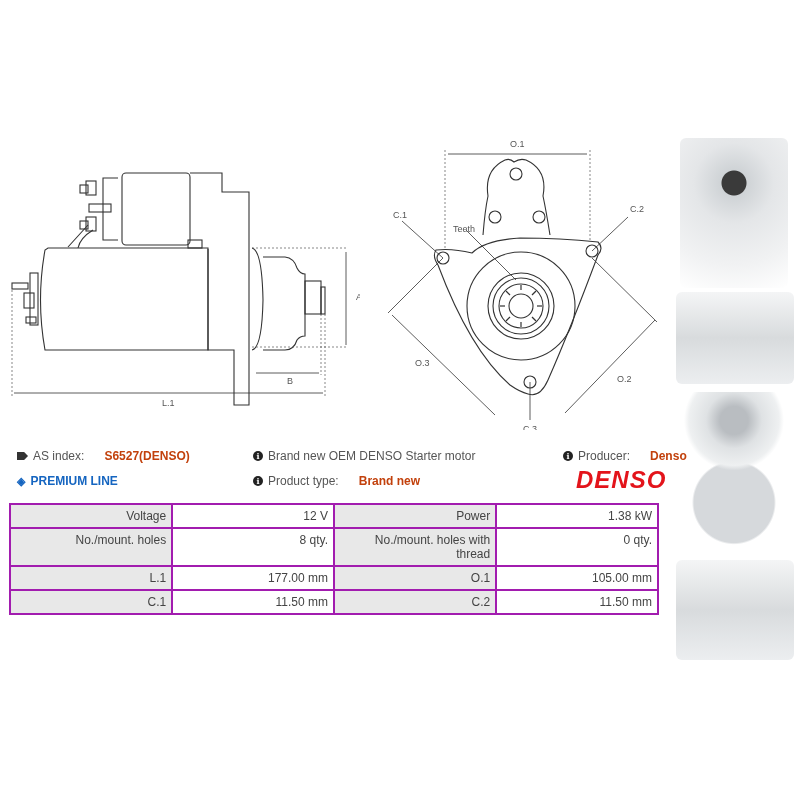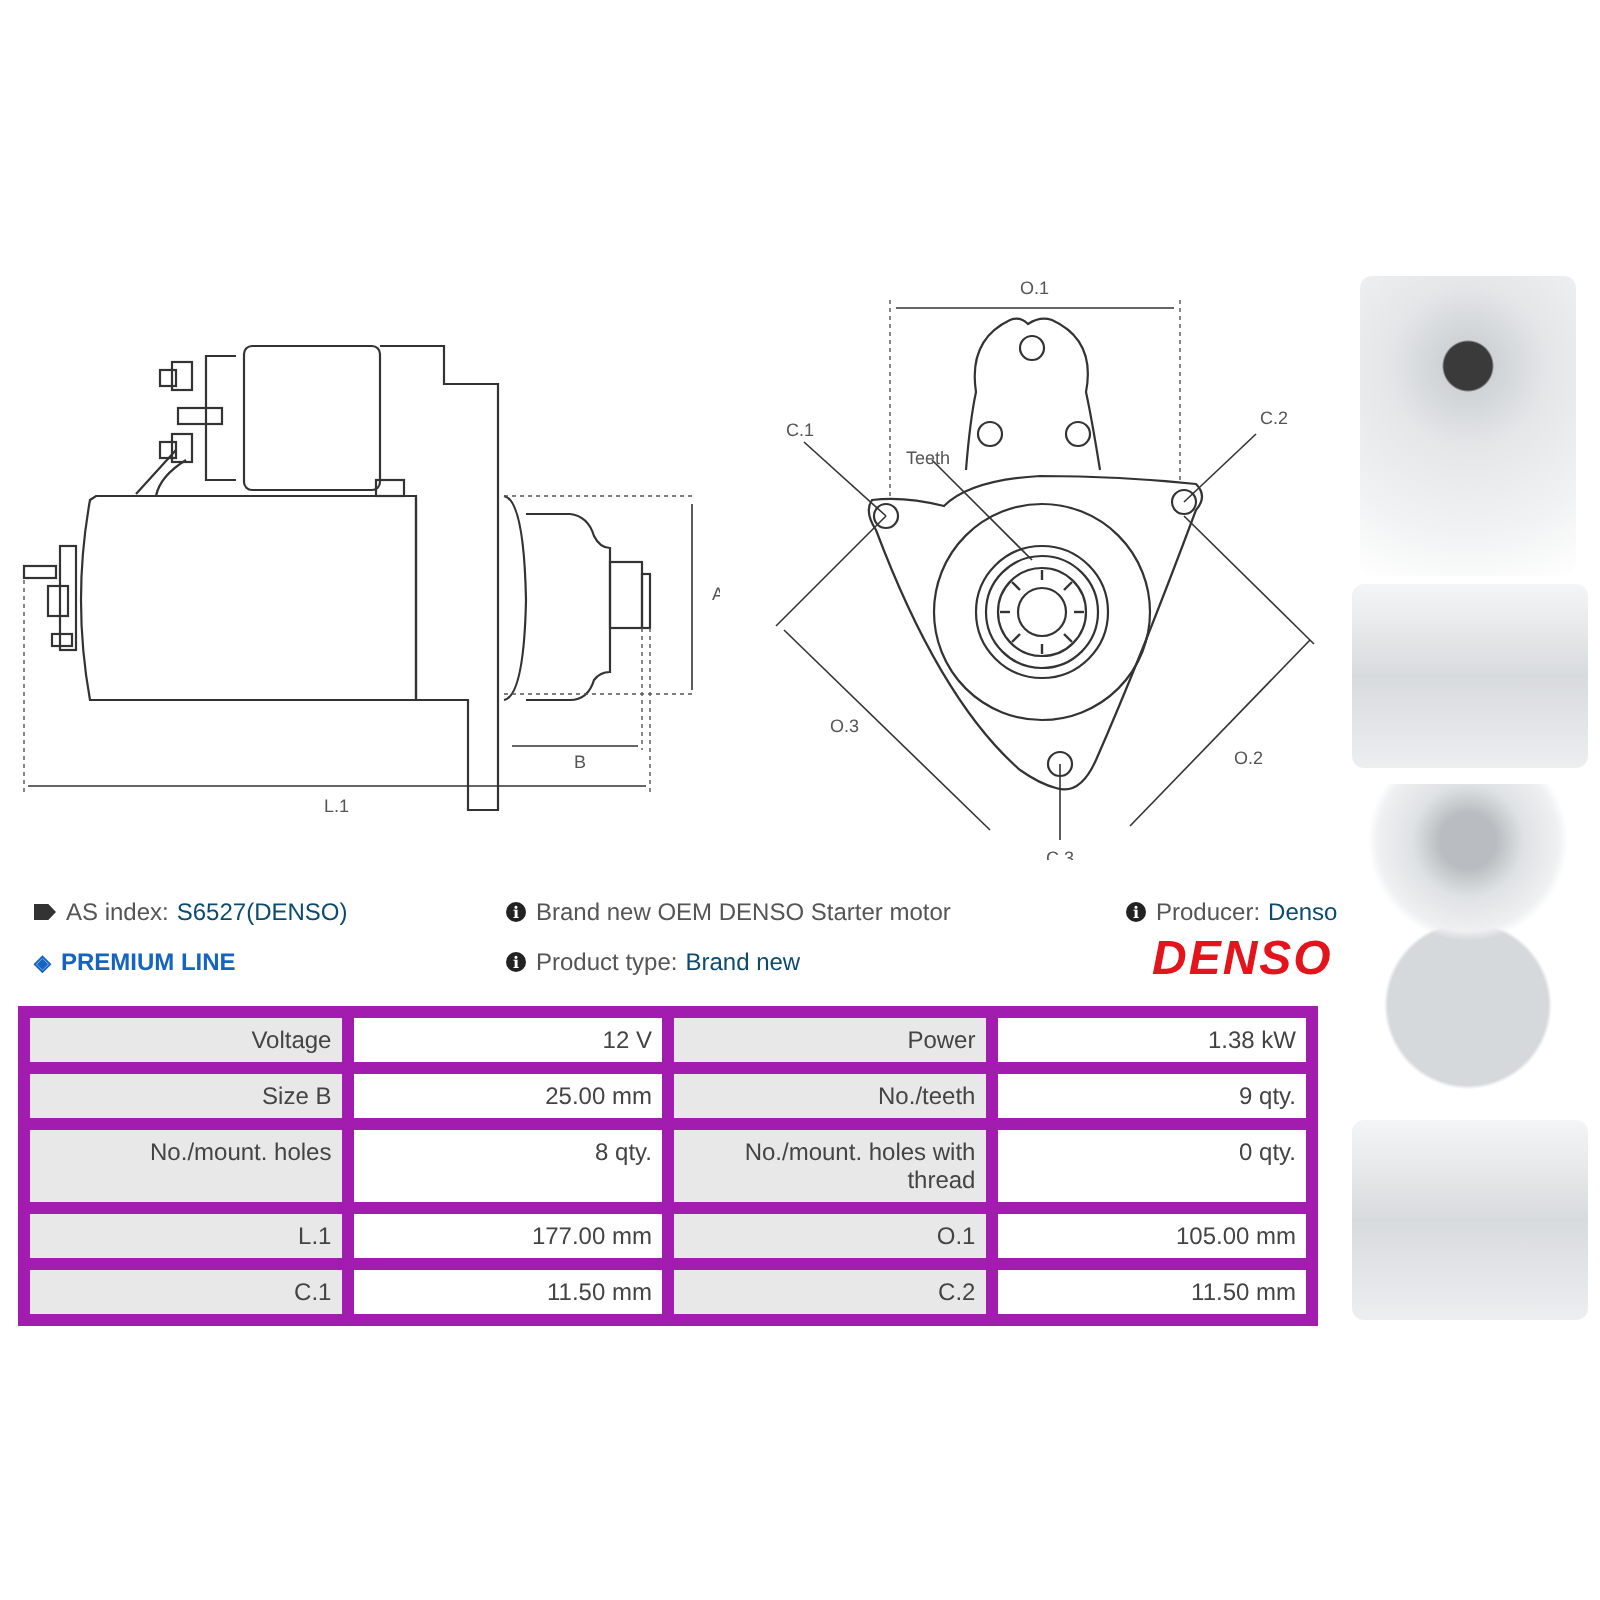"S6527(DENSO)" .info b { color: #0c4a6e -> #c2410c; font-weight: normal -> bold; margin-left: 4px -> 20px }
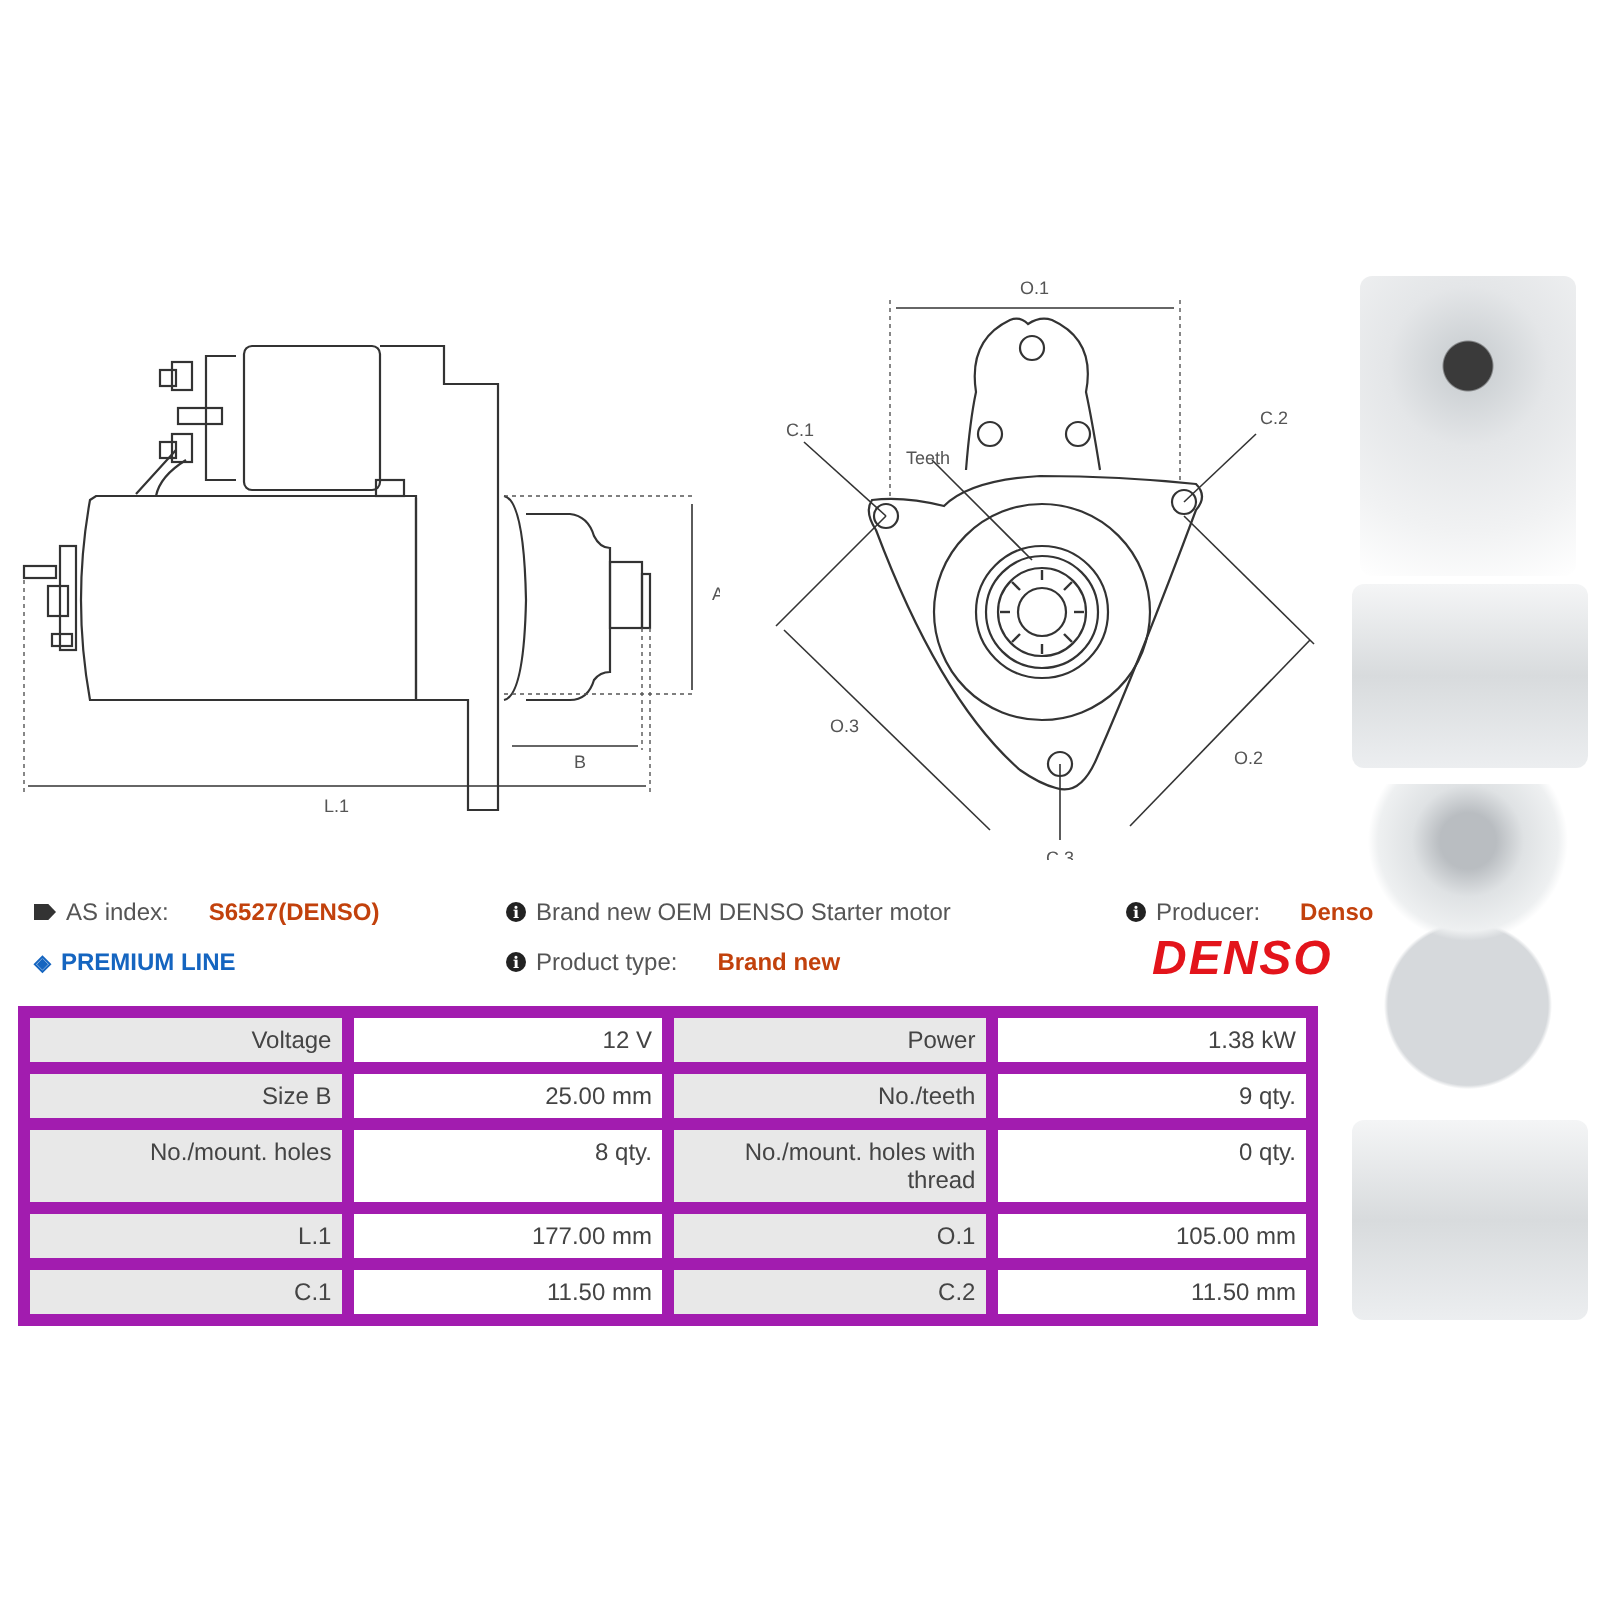"Voltage" table.specs td { border: 6px solid #a21caf -> 2px solid #a21caf }
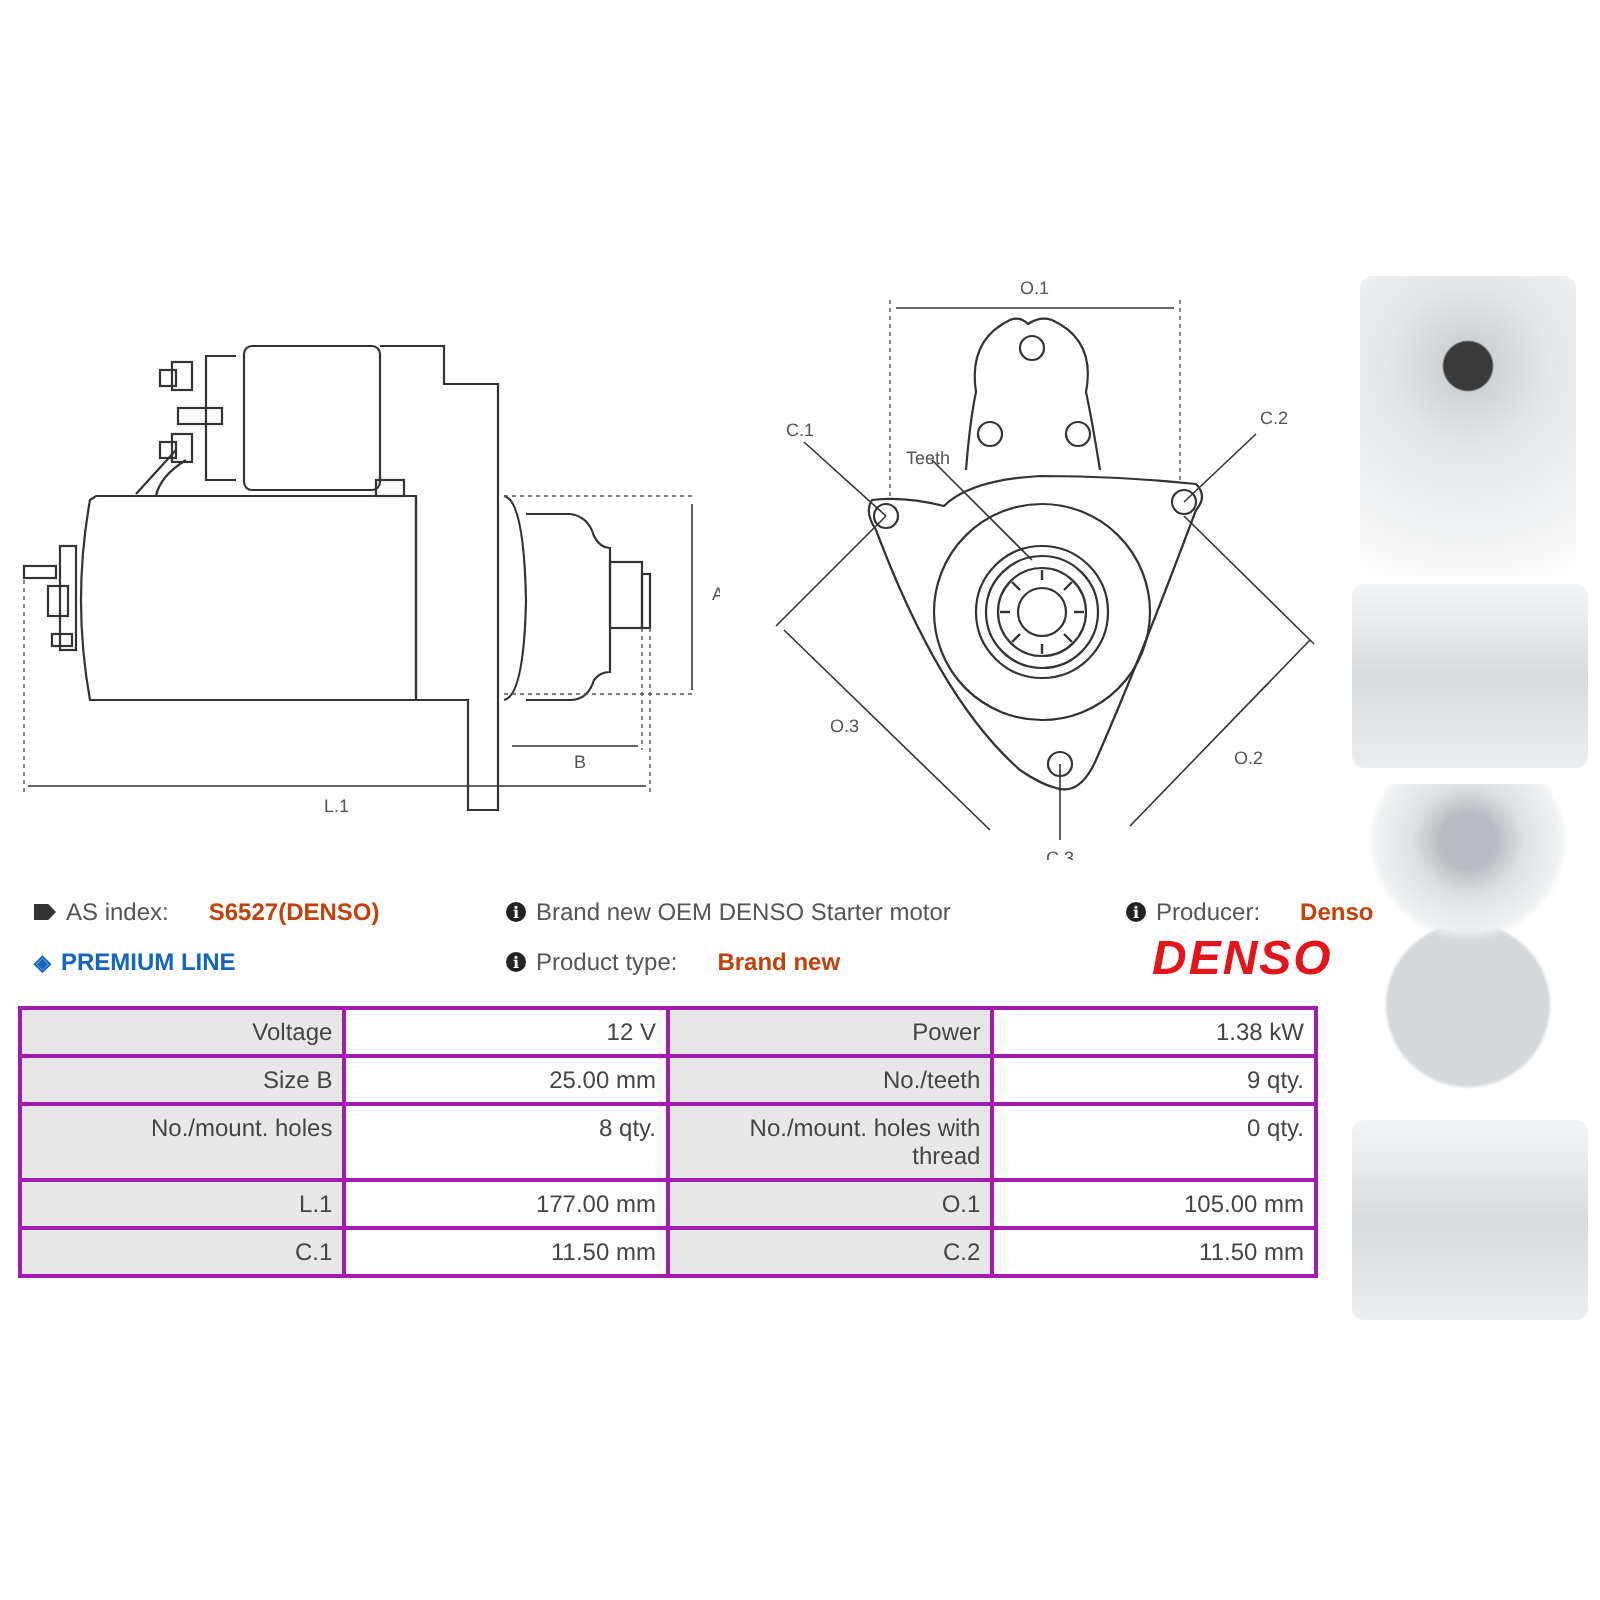"Size B" tr { html: <tr> <td>Size B</td> <td>25.00 mm</td> <td>No./teeth</td> <td>9 qty.</td> </tr> -> none }
